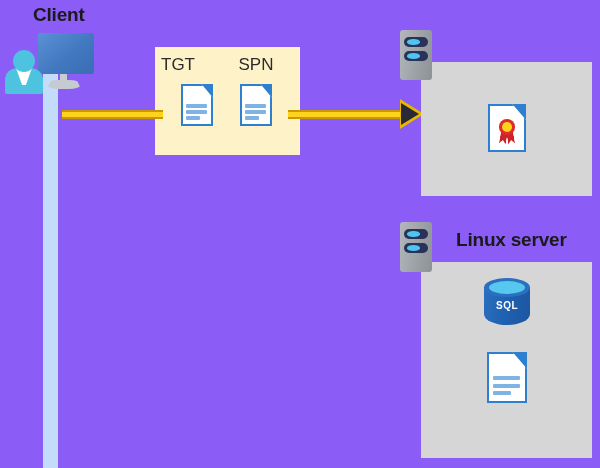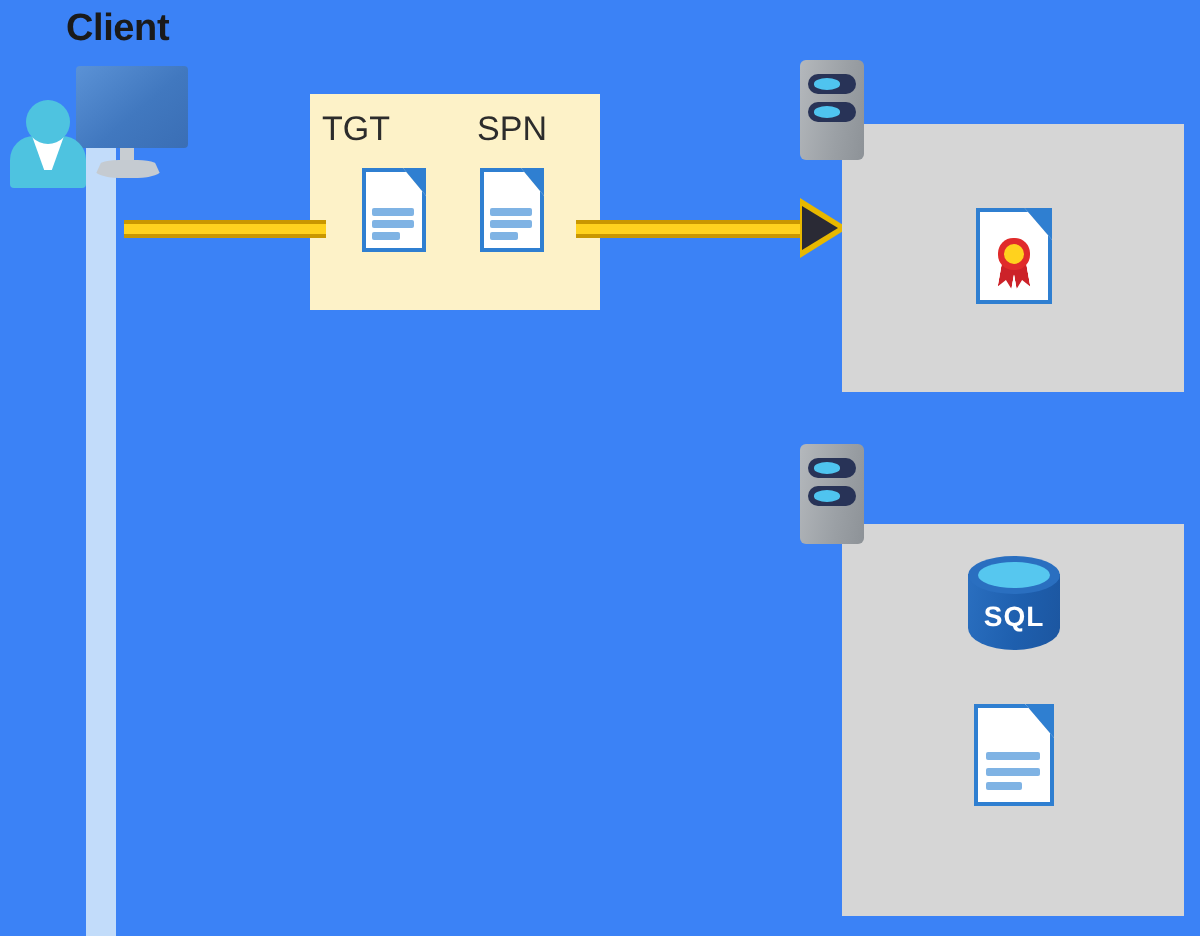"Client" #canvas { background: #3b82f6 -> #8b5cf6 }
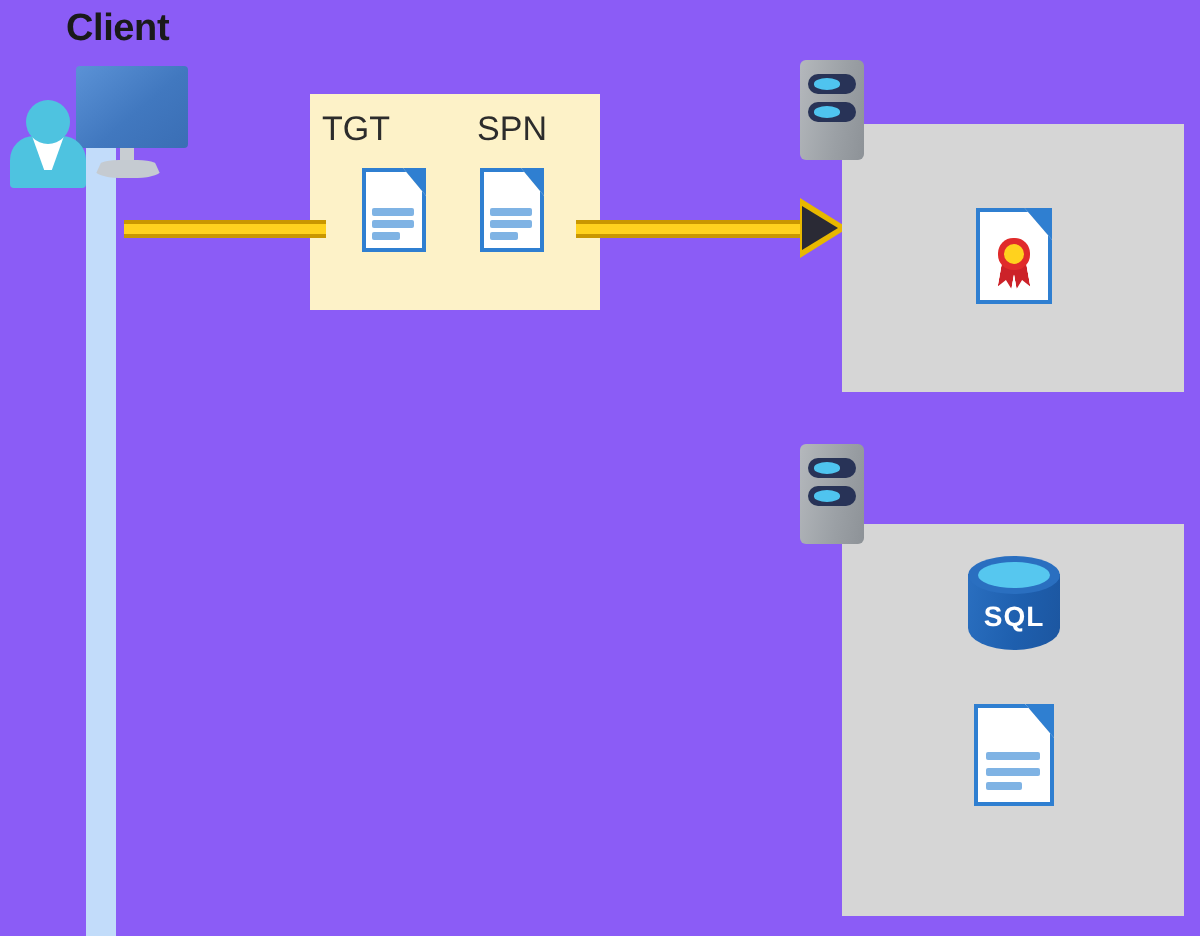"Linux server" div.abs { html: none -> <div>Linux server</div> }
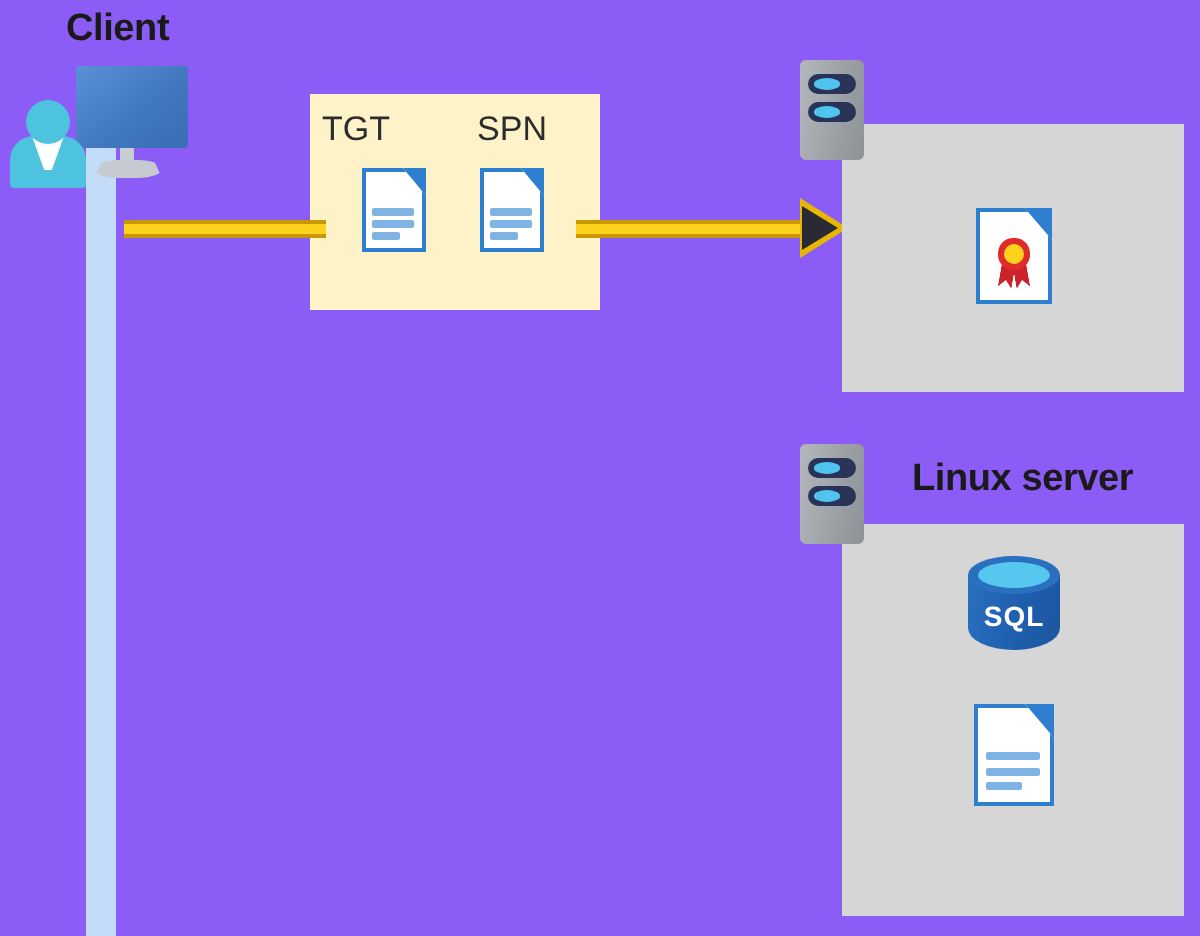"SQL" #sql-text { font-size: 14px -> 10px }
